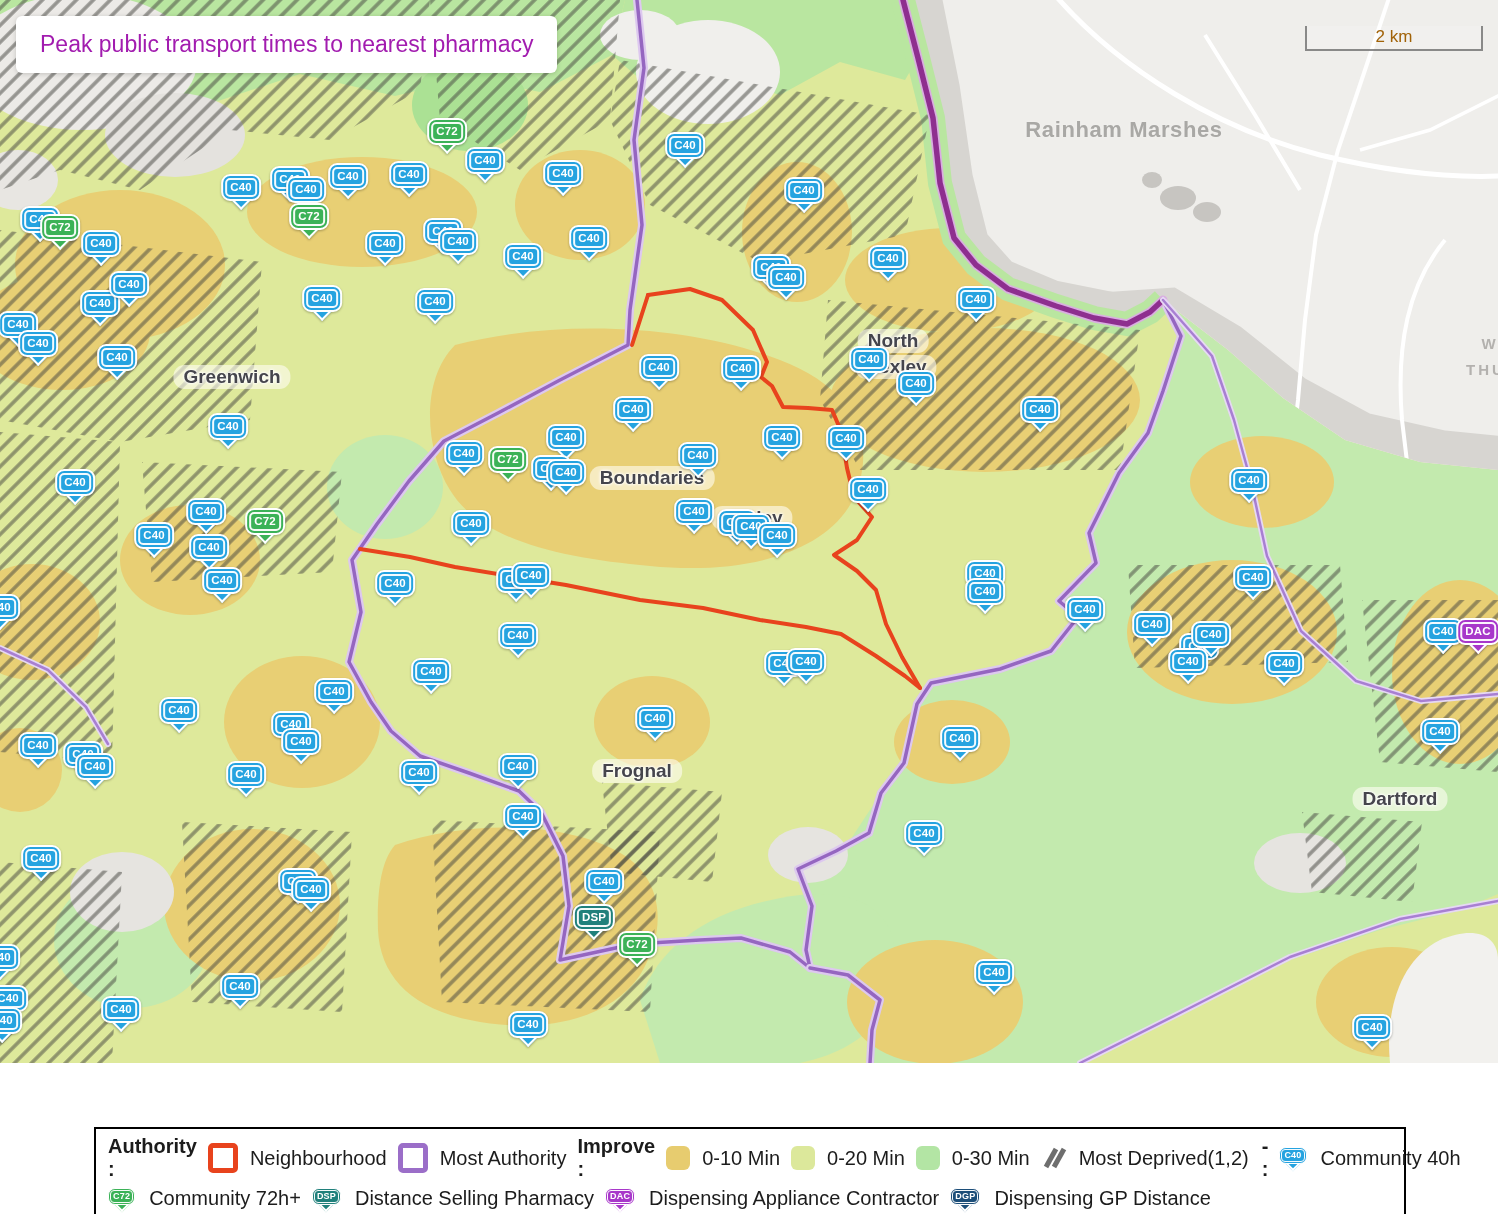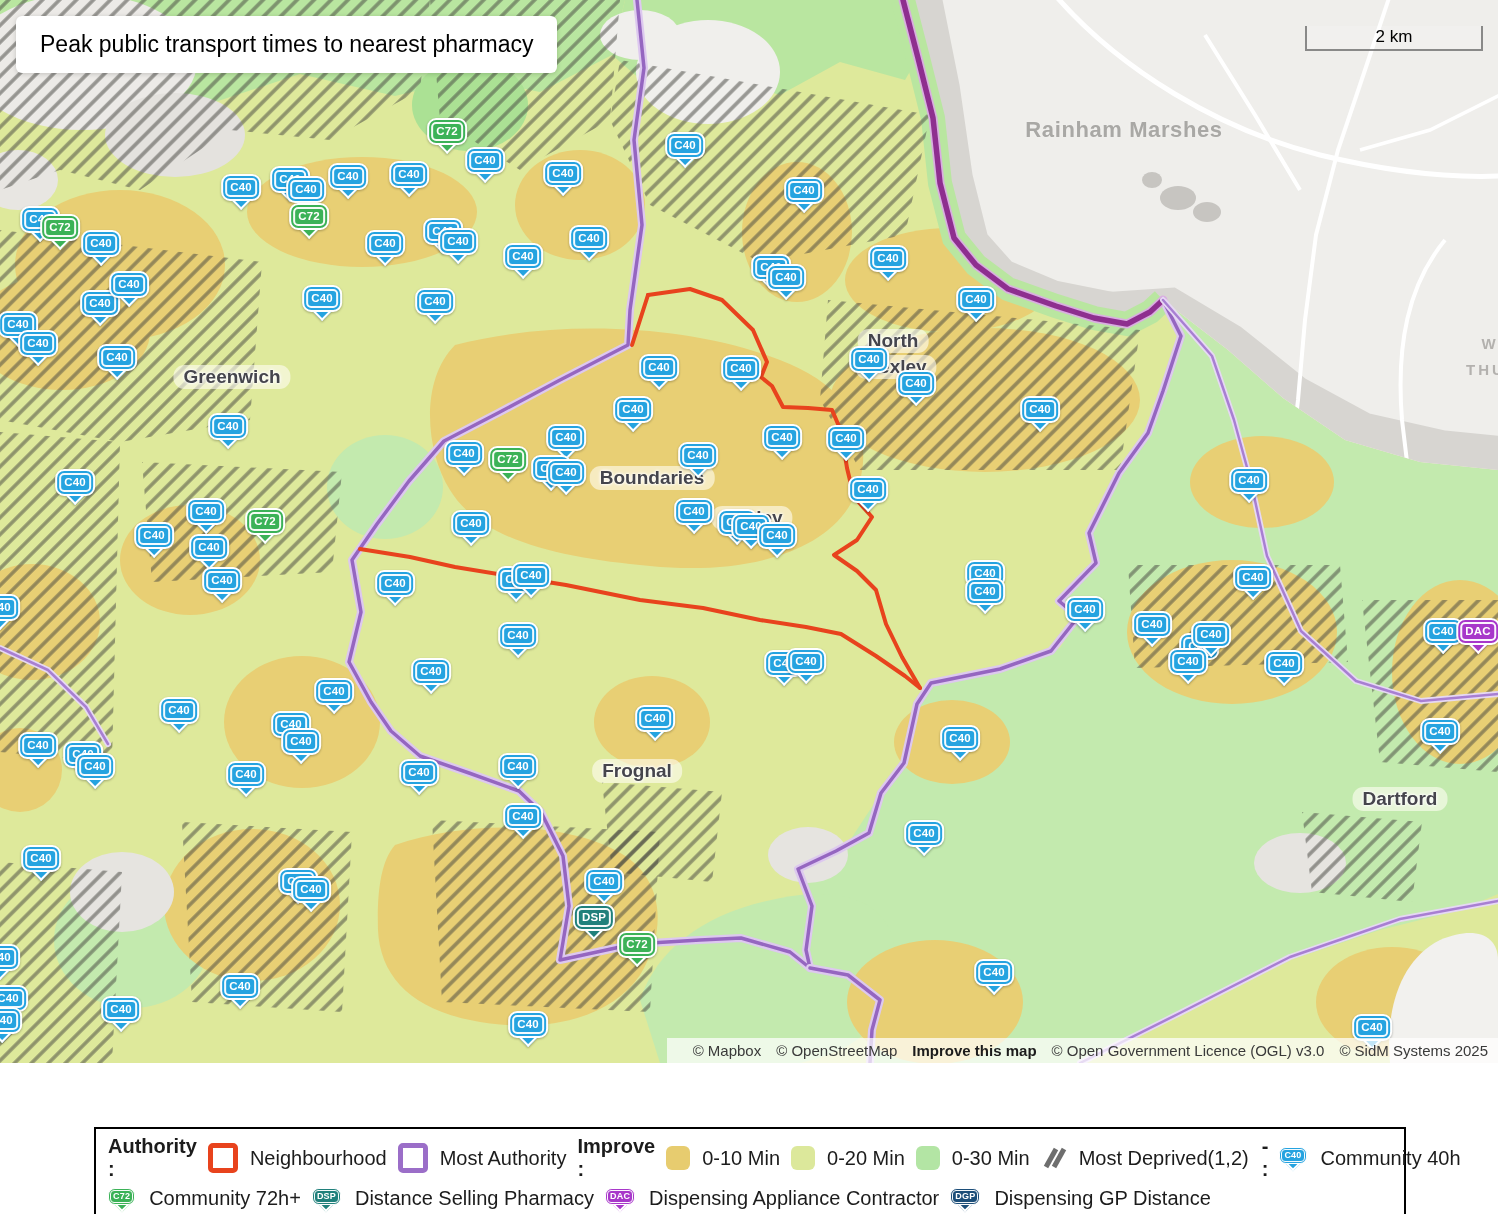"Peak public transport times to" .title-card { color: #000000 -> #a21caf }
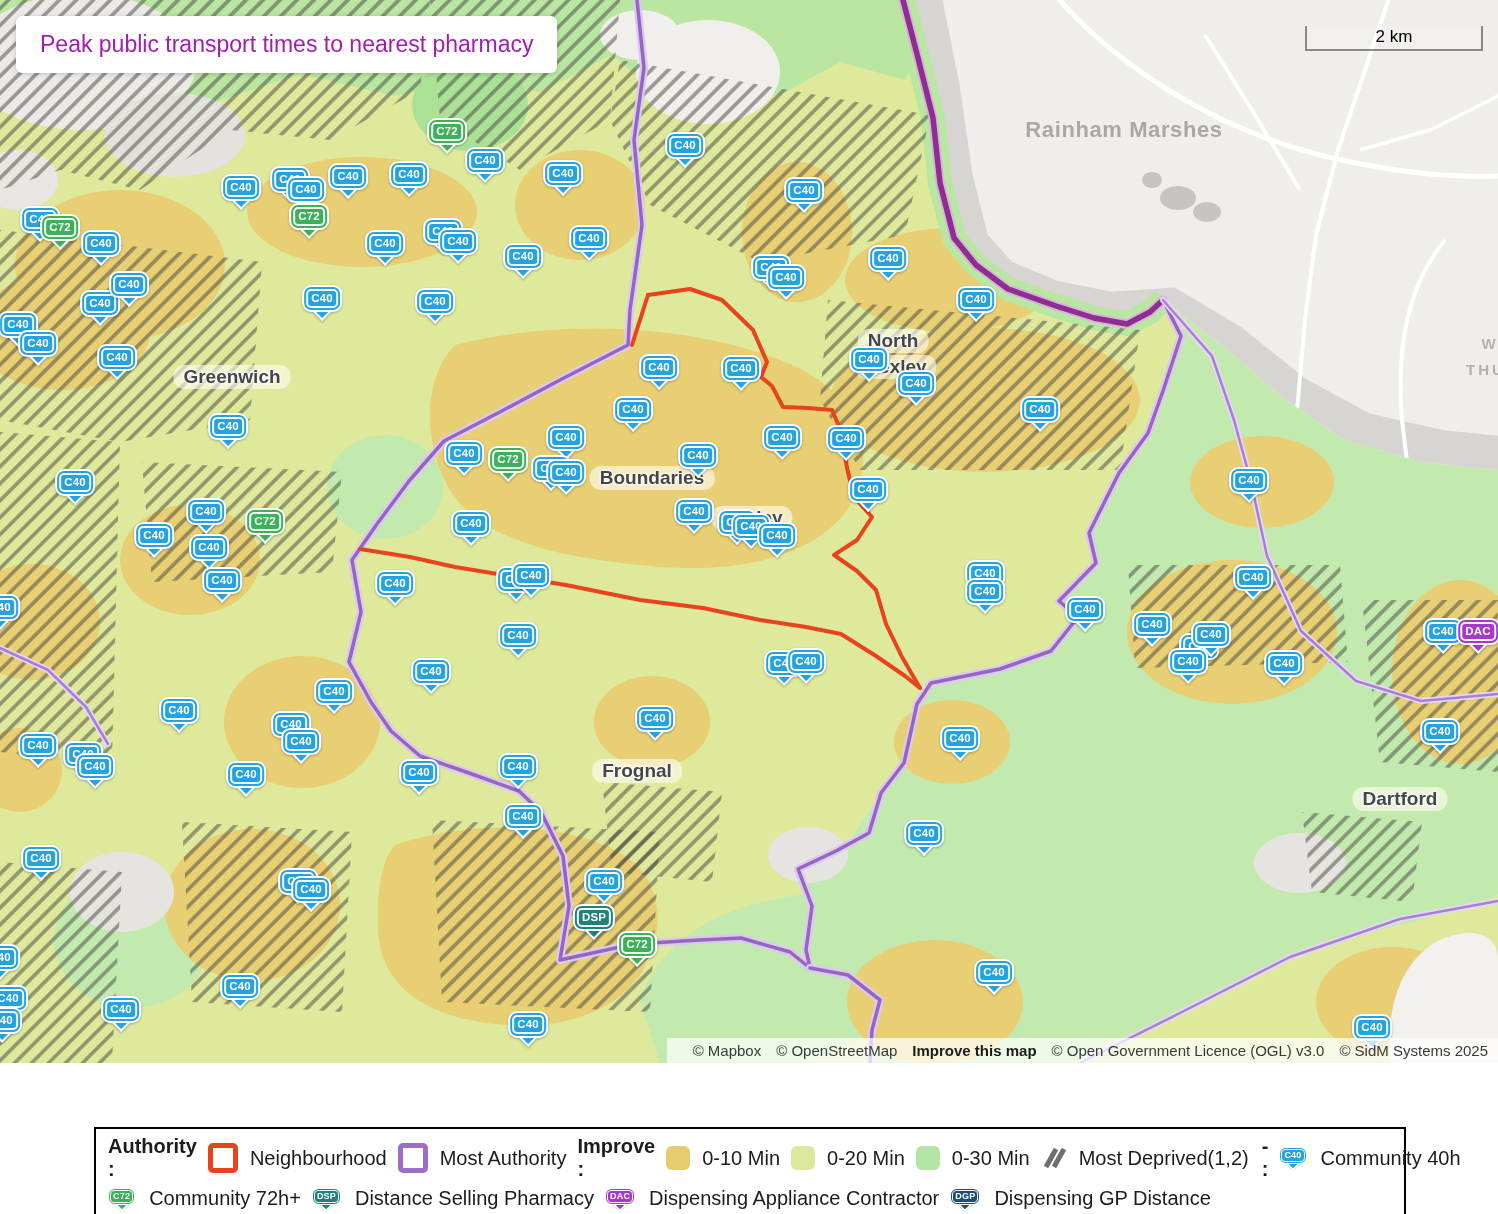"2 km" .scalebar { color: #000000 -> #a16207 }
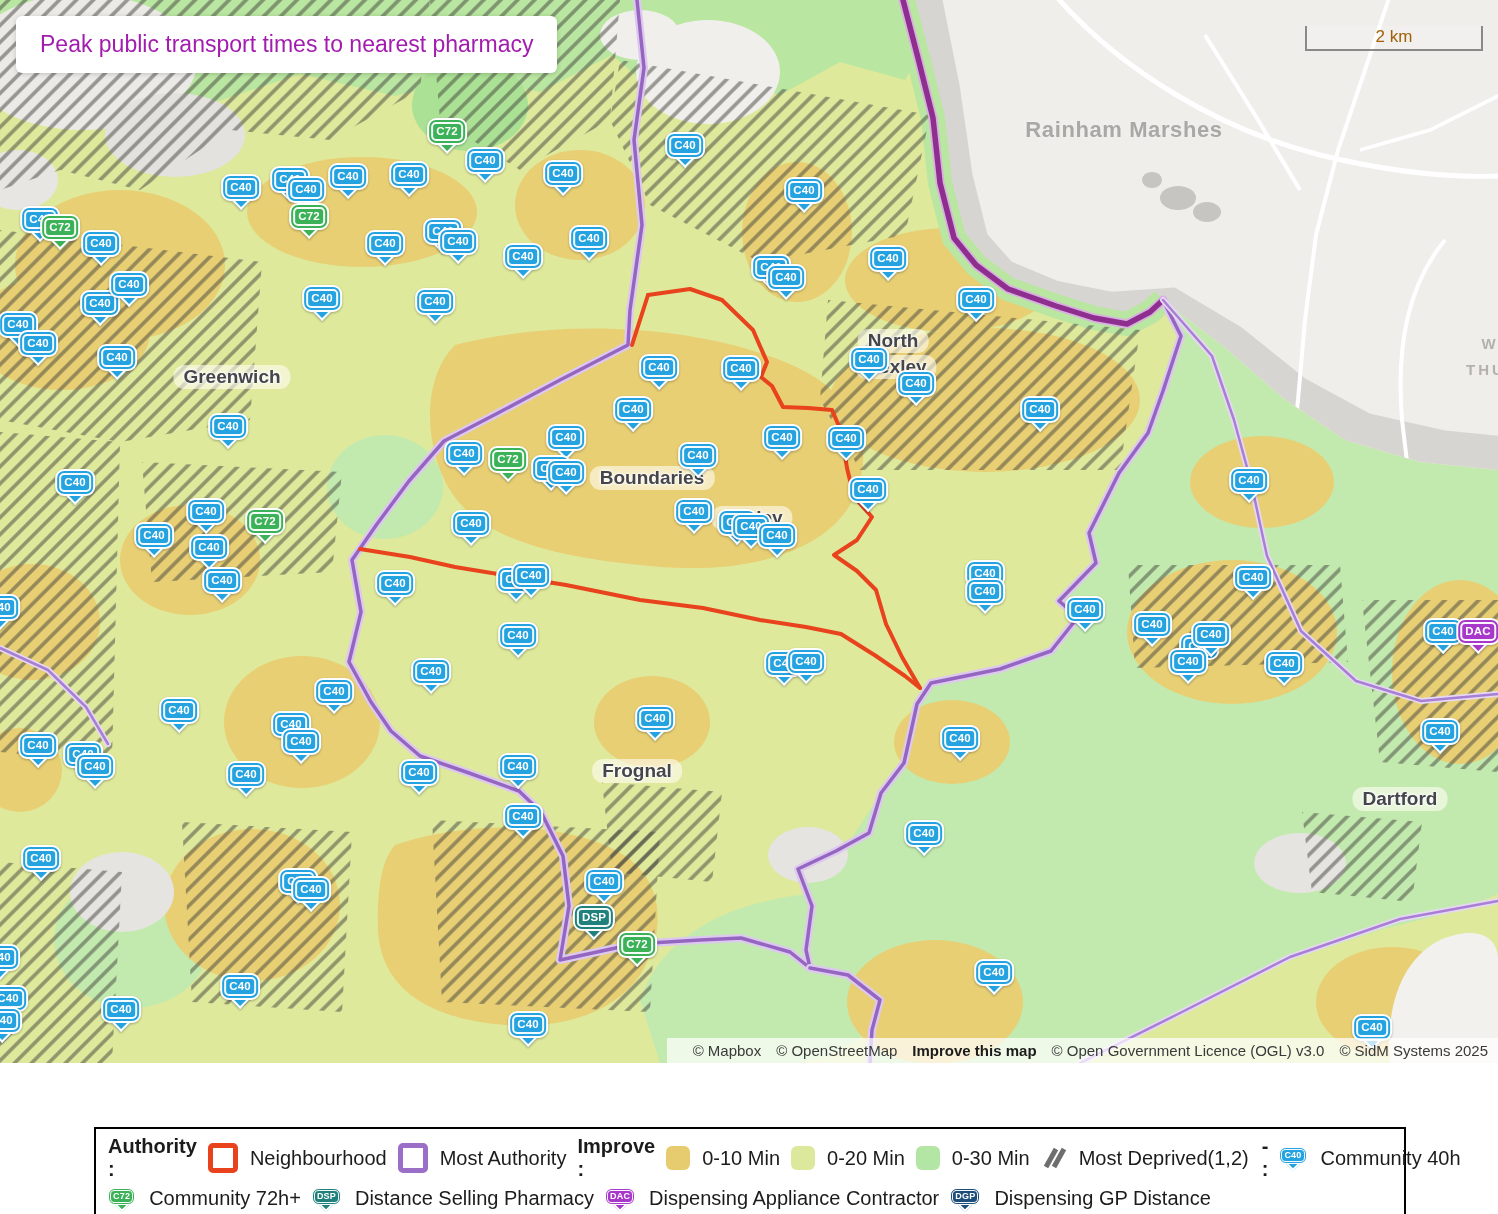"© Mapbox" div.attribution { html: <div> <span>© Mapbox</span> <span>© OpenStreetMap</span> <span>Improve this map</span> <span>© Open Government Licence (OGL) v3.0</span> <span>© SidM Systems 2025</span> </div> -> none }
